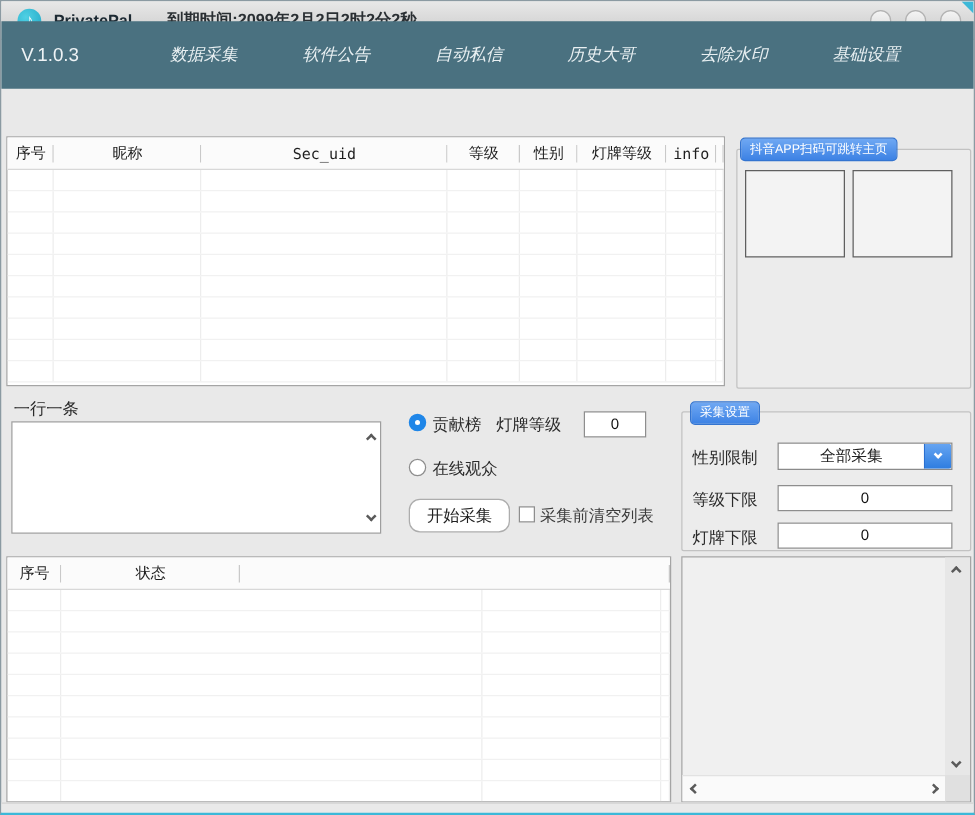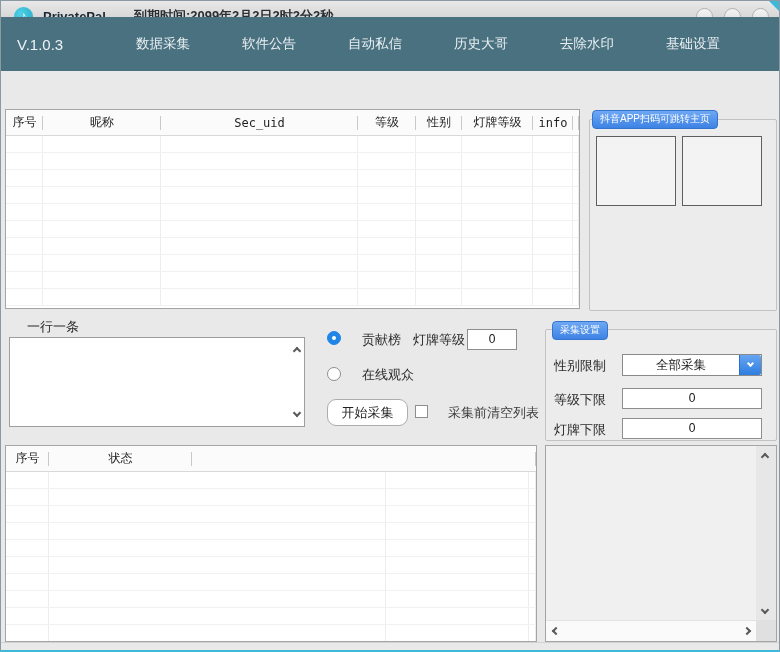"数据采集" .nav-items { font-style: none -> italic }
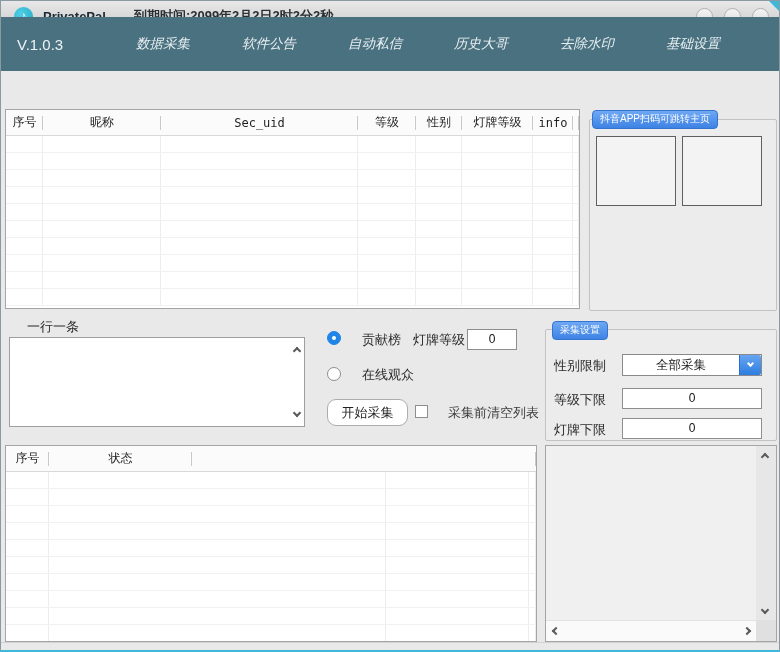"一行一条" .plainlabel { margin-left: 16px -> none }
